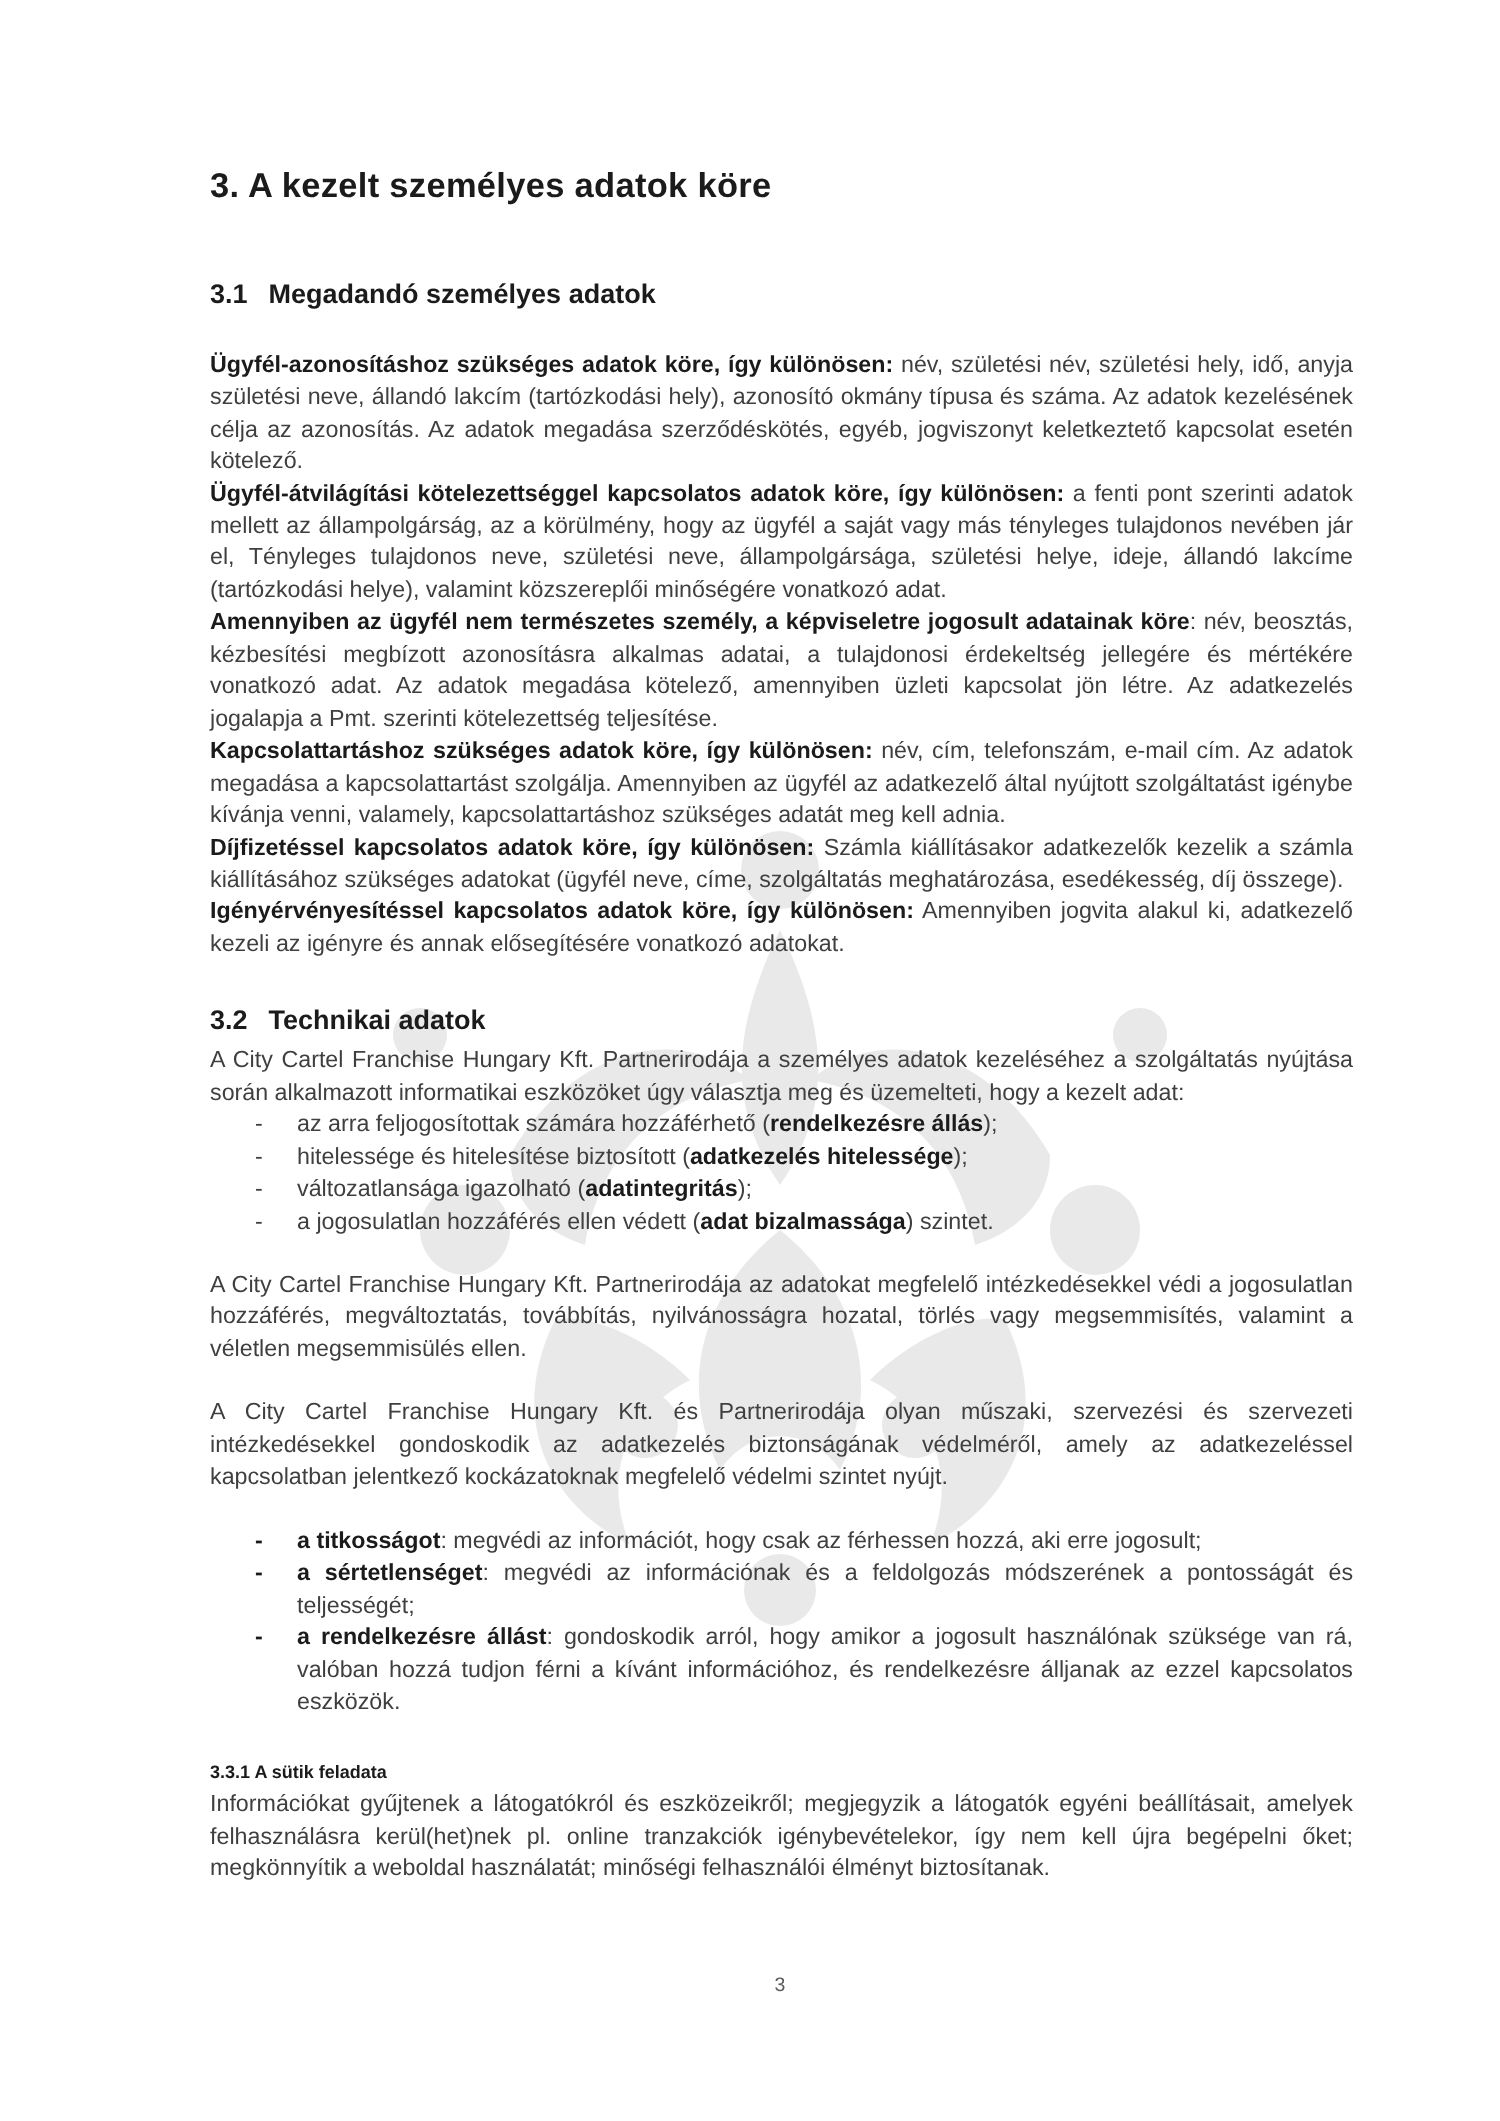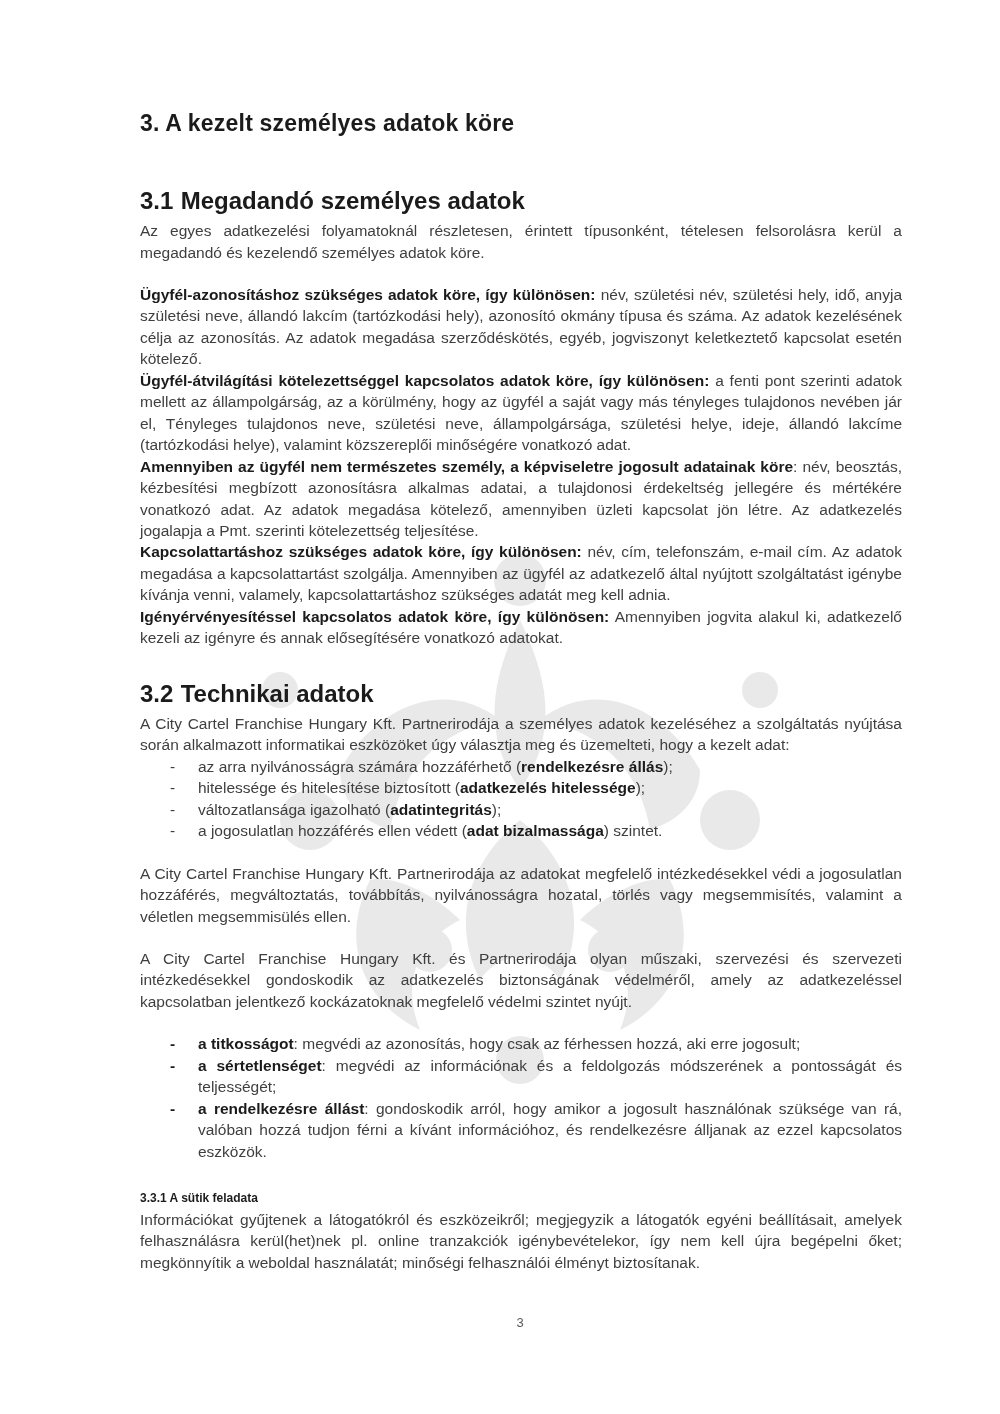"3.1 Megadandó személyes adatok" h2 { font-size: 24px -> 18px }
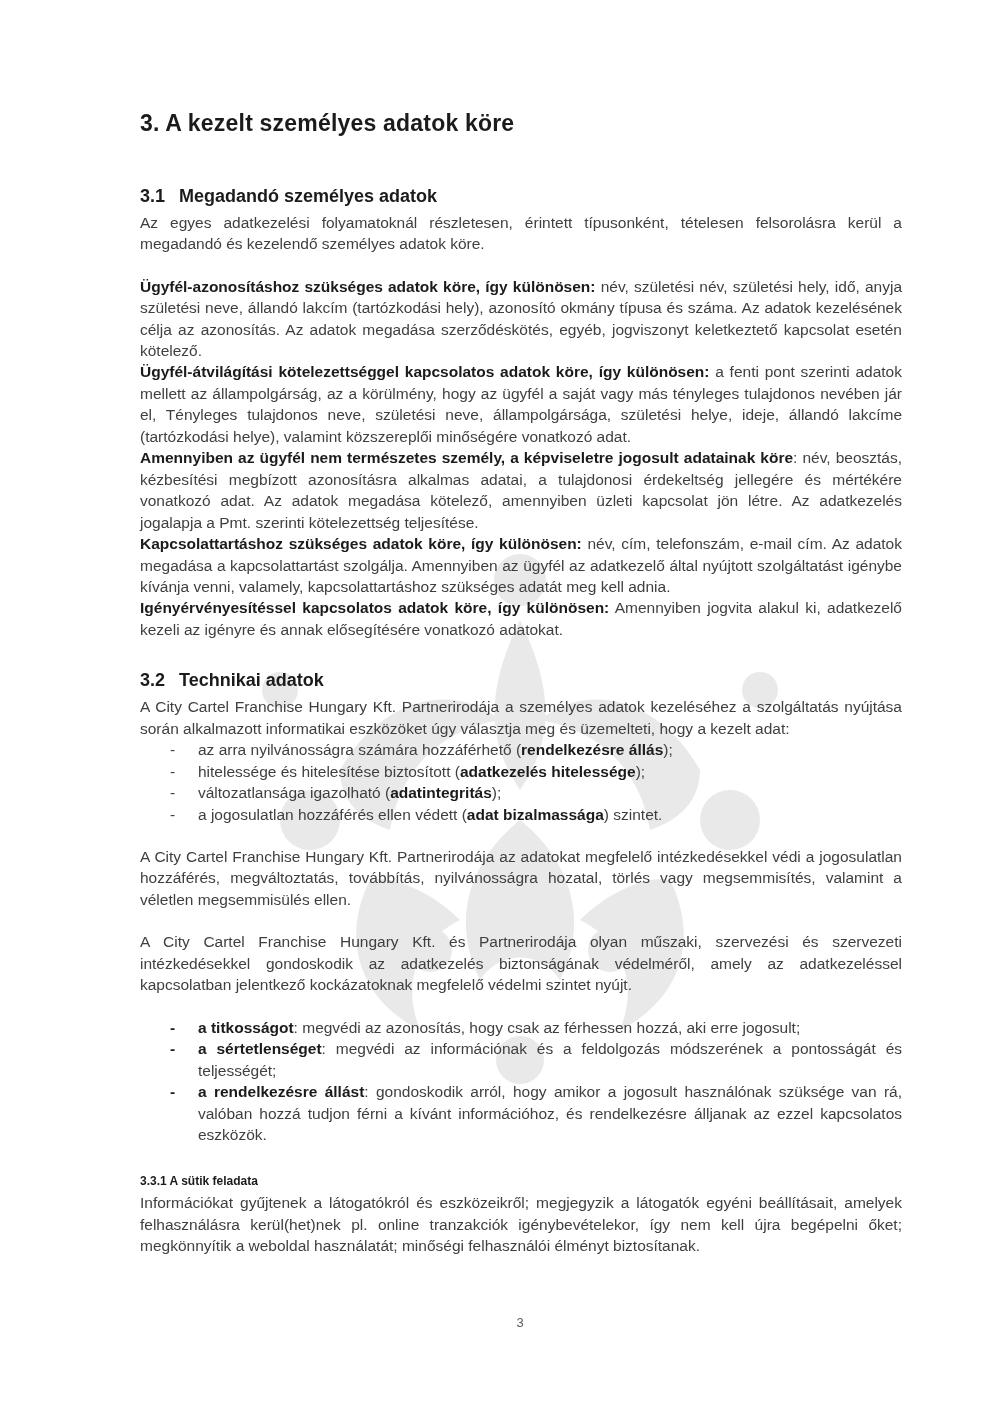"Az egyes adatkezelési folyamatoknál" p { html: <p>Az egyes adatkezelési folyamatoknál részletesen, érintett típusonként, tételesen felsorolásra kerül a megadandó és kezelendő személyes adatok köre.</p> -> none }
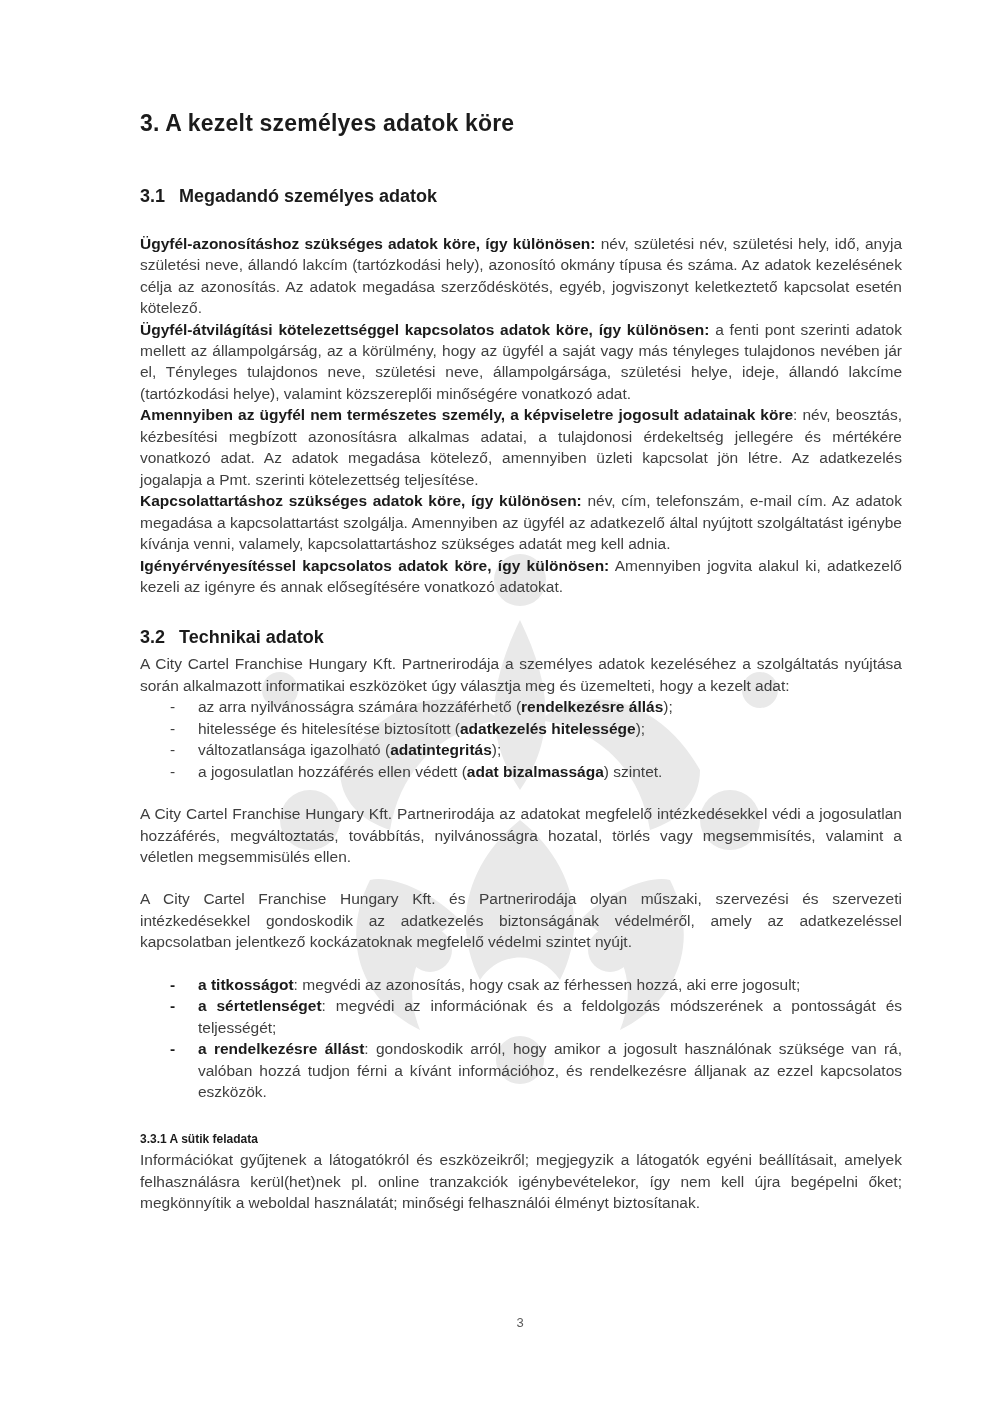"Díjfizetéssel kapcsolatos adatok köre," p { html: none -> <p> <b>Díjfizetéssel kapcsolatos adatok köre, így különösen:</b><span> Számla kiállításakor adatkezelők kezelik a számla kiállításához szükséges adatokat (ügyfél neve, címe, szolgáltatás meghatározása, esedékesség, díj összege).</span> </p> }
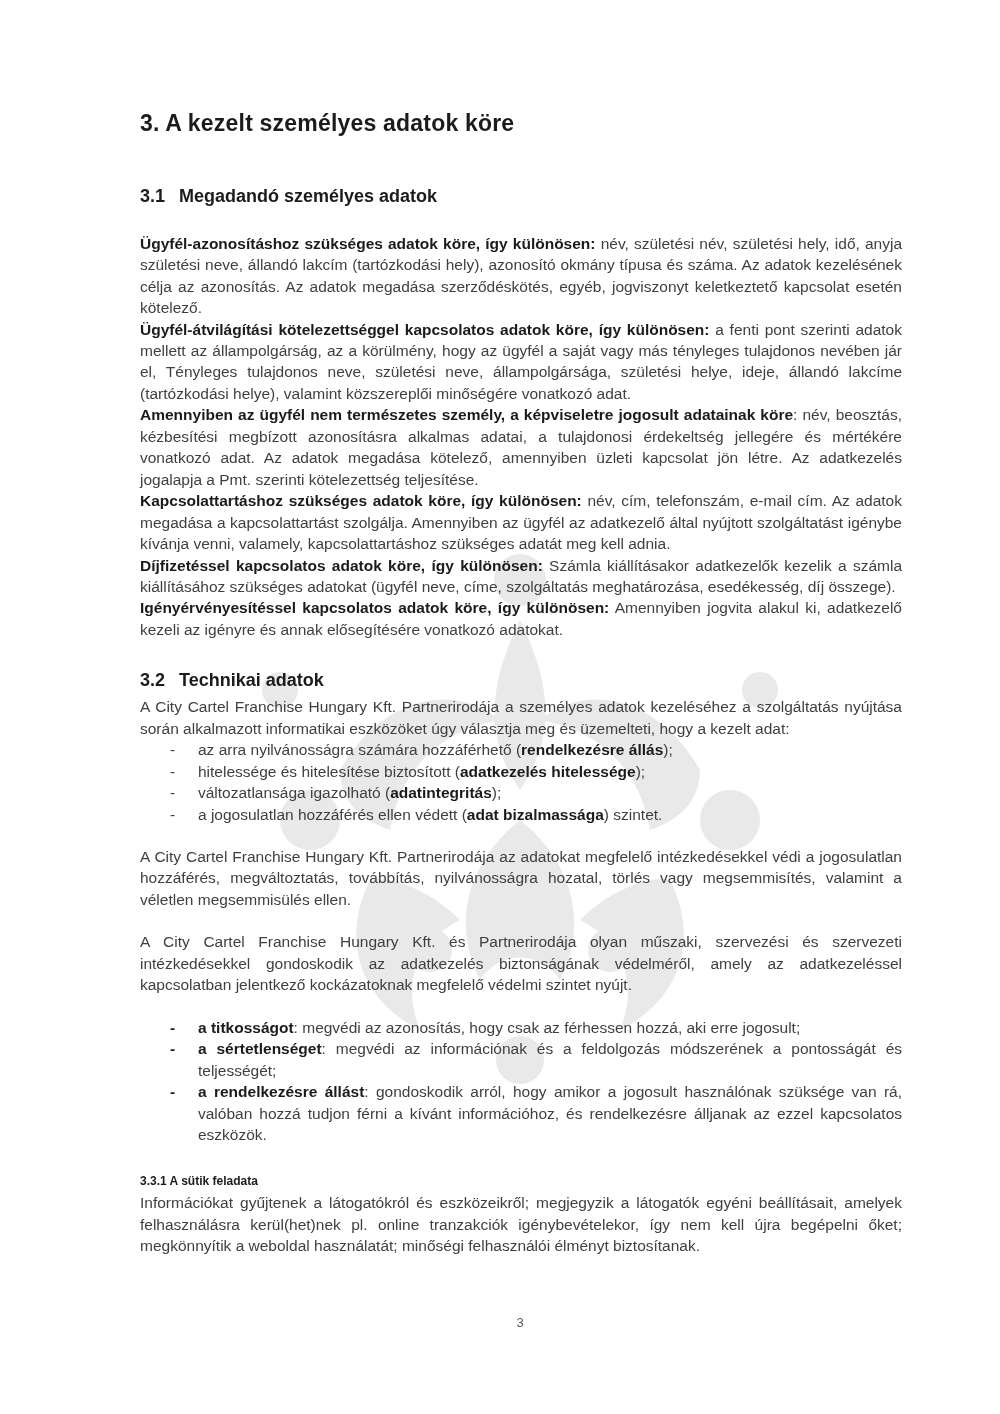"az arra nyilvánosságra számára" span { text: nyilvánosságra -> feljogosítottak }
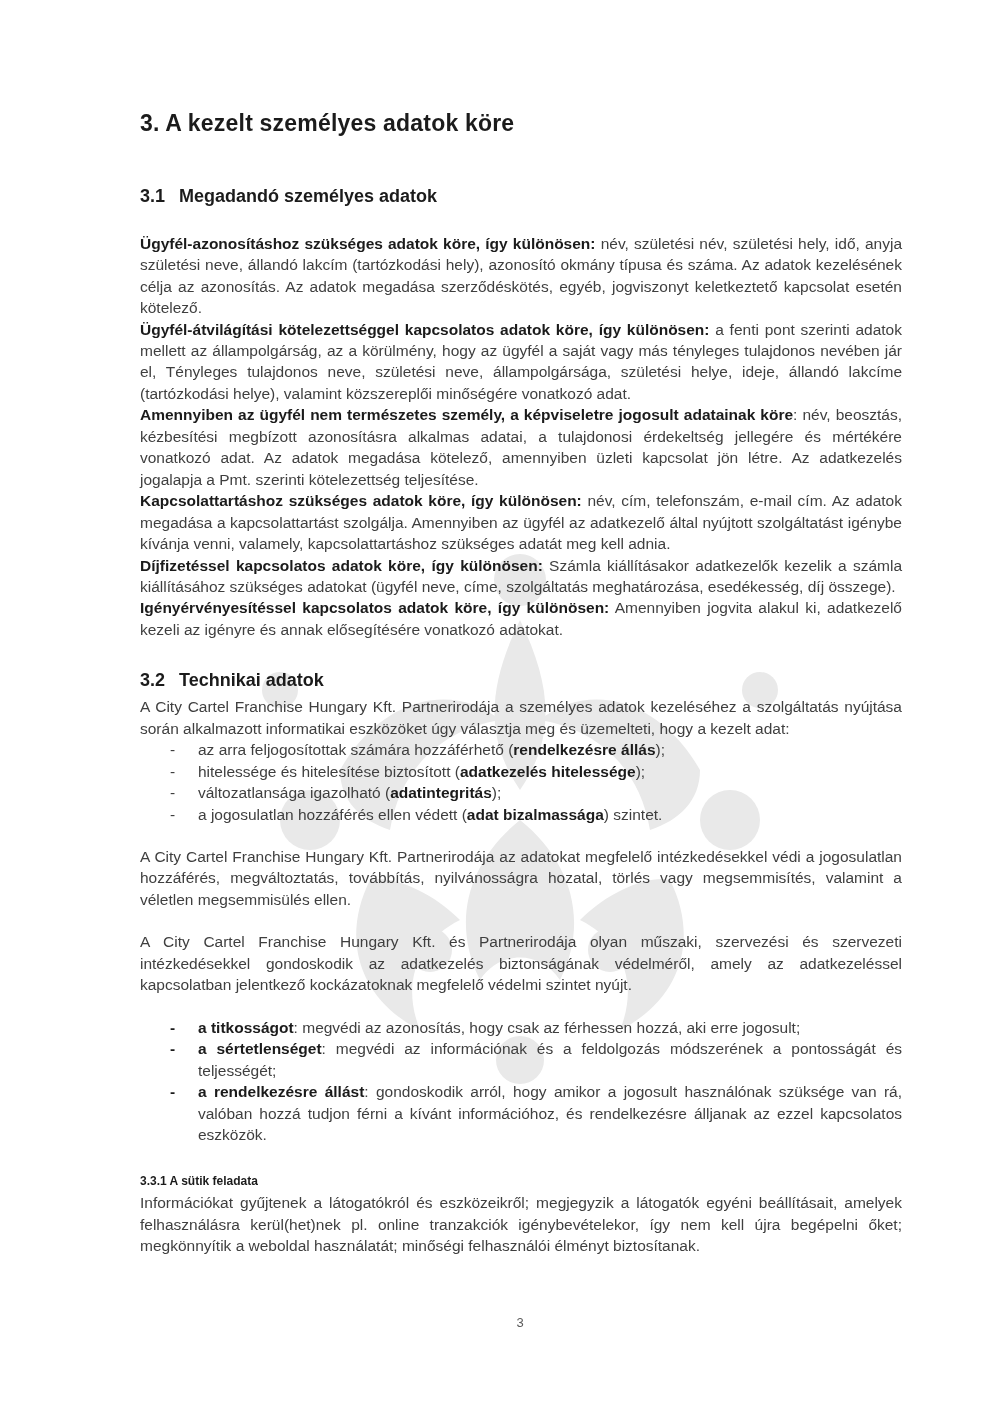": megvédi az azonosítás, hogy" span { text: azonosítás -> információt }
